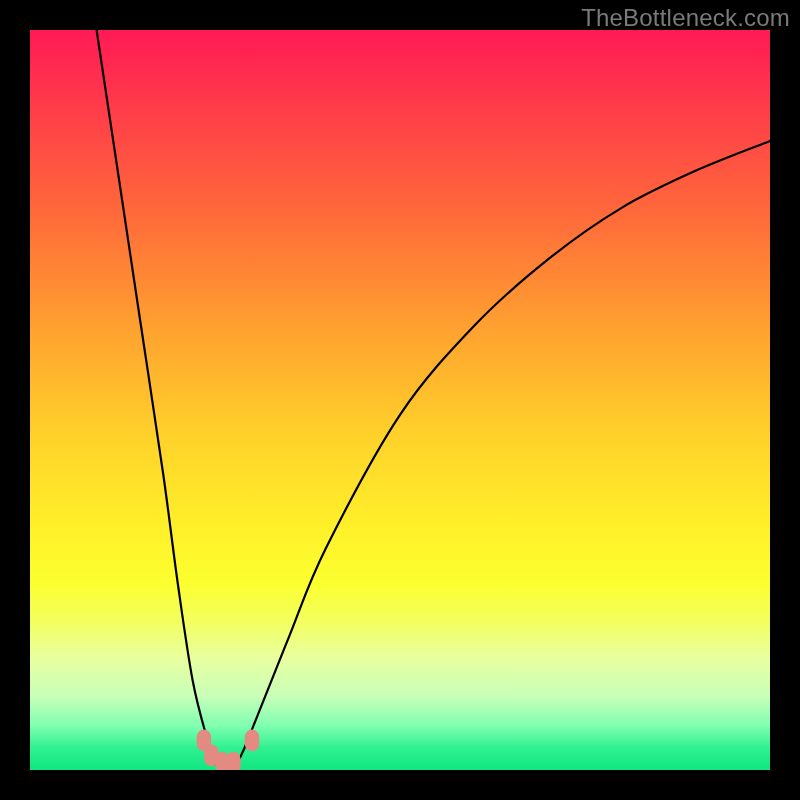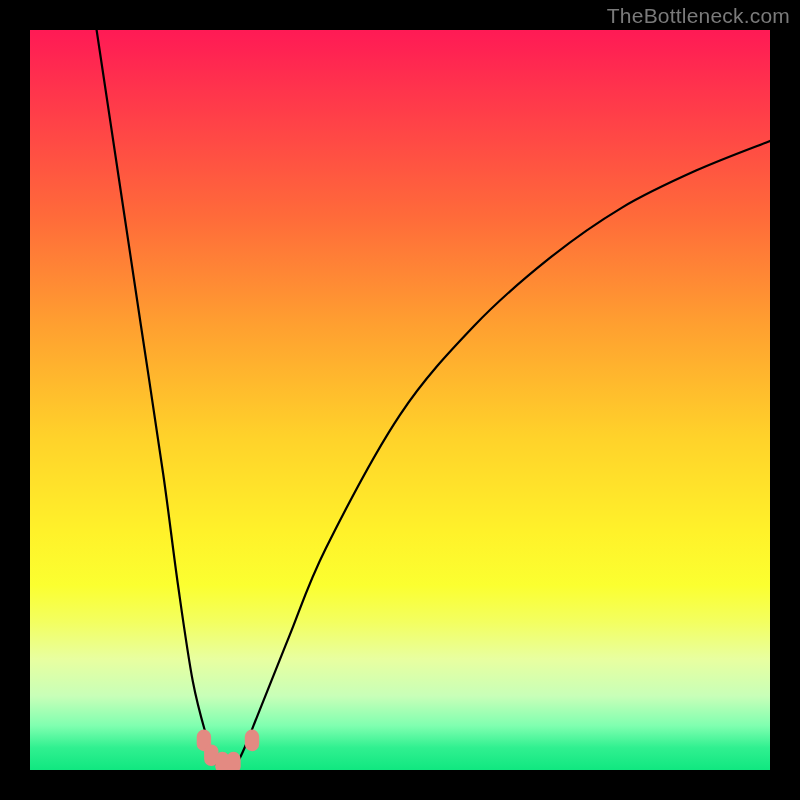"TheBottleneck.com" .watermark { font-size: 21px -> 24px }
